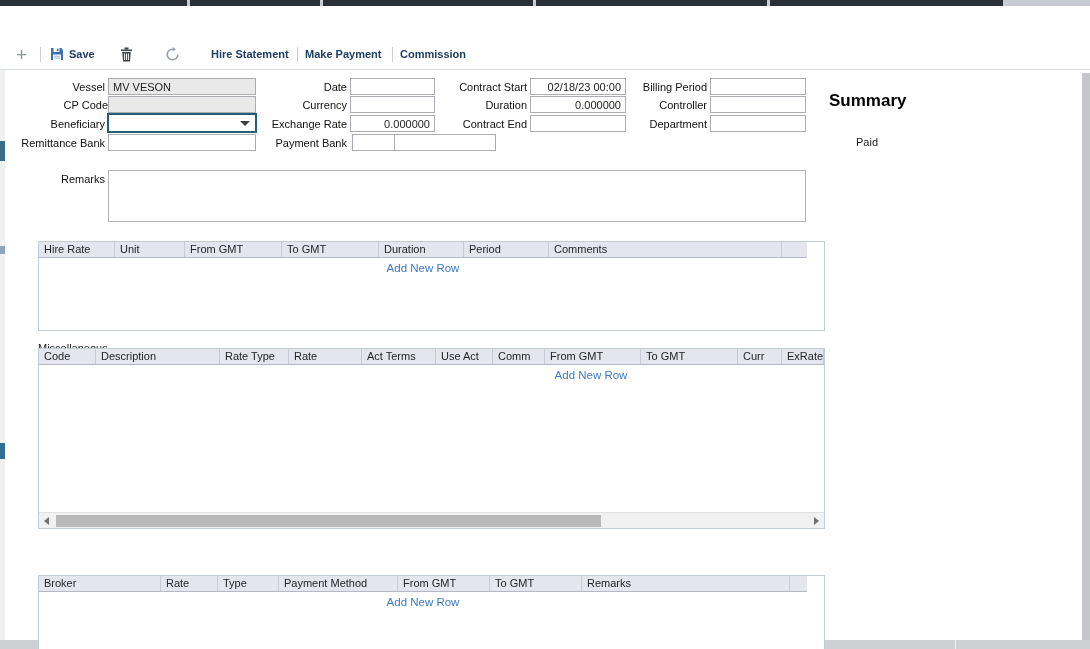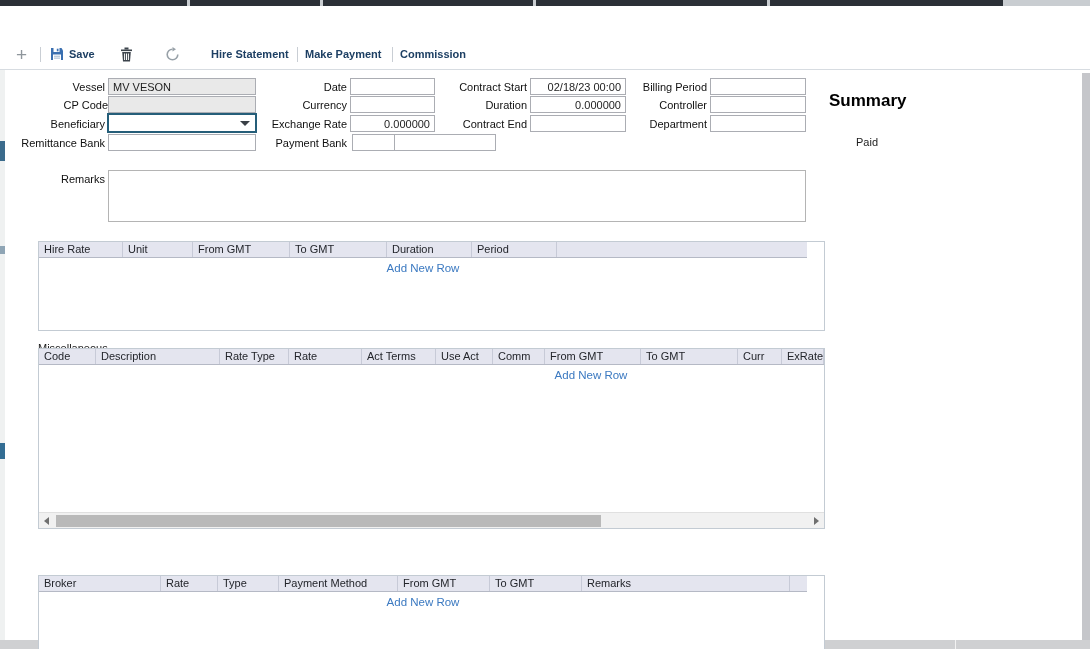"Hire Rate" div.gh-cell { width: 84px -> 76px }
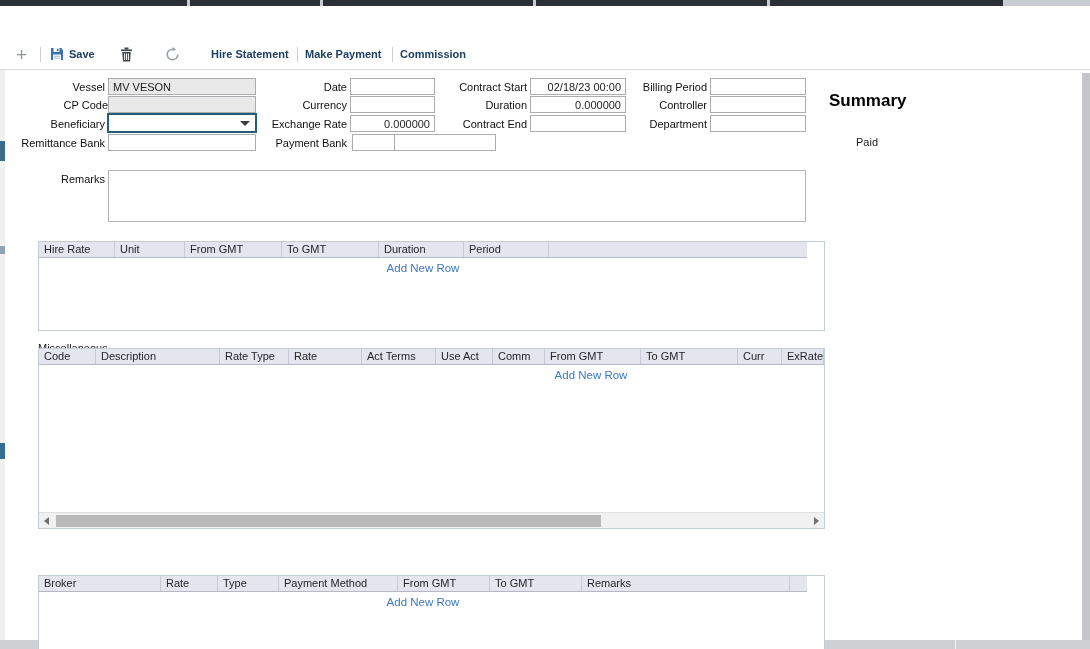"Comments" div.gh-cell { html: none -> <div>Comments</div> }
